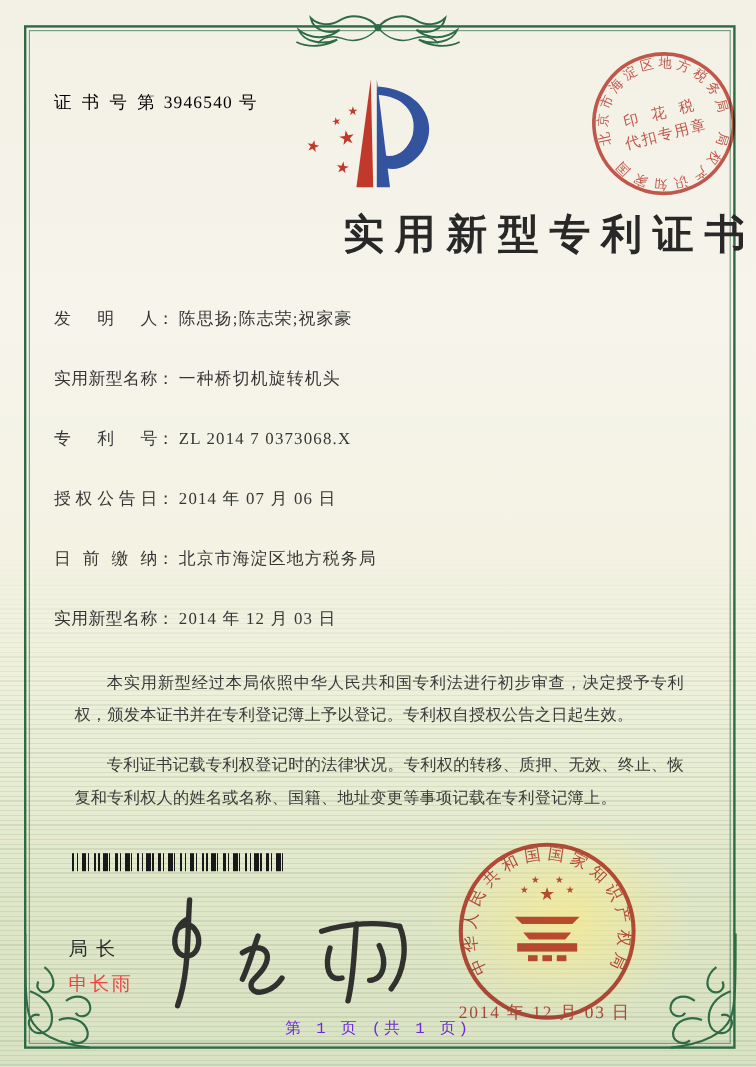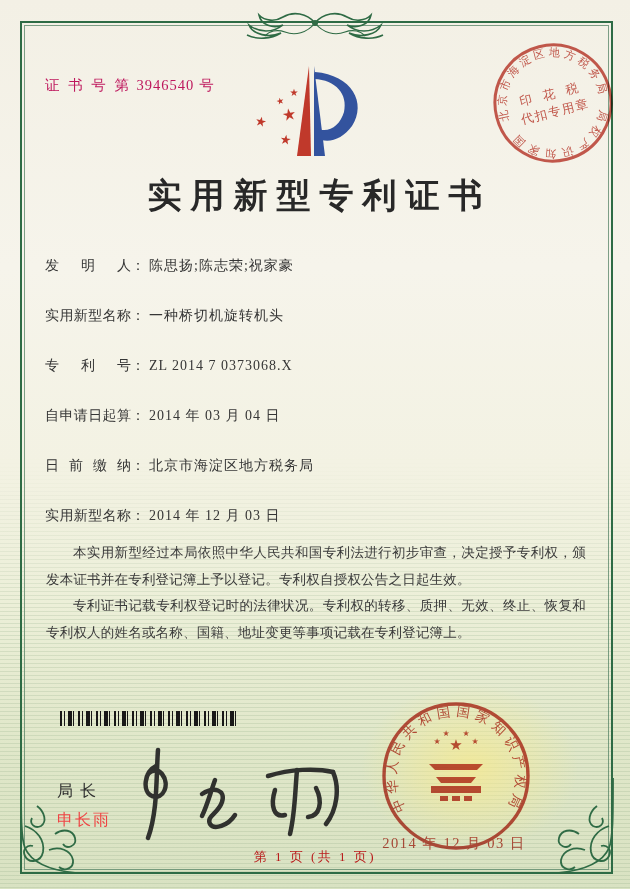"证 书 号 第 3946540" .cert-number { color: #be185d -> #000000 }
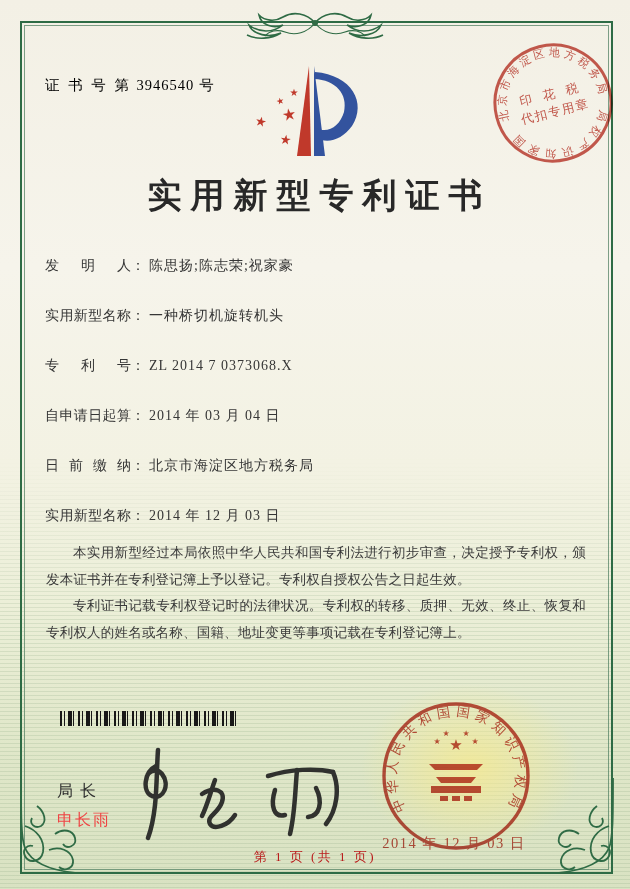"实用新型专利证书" .page-title { text-align: center -> right }
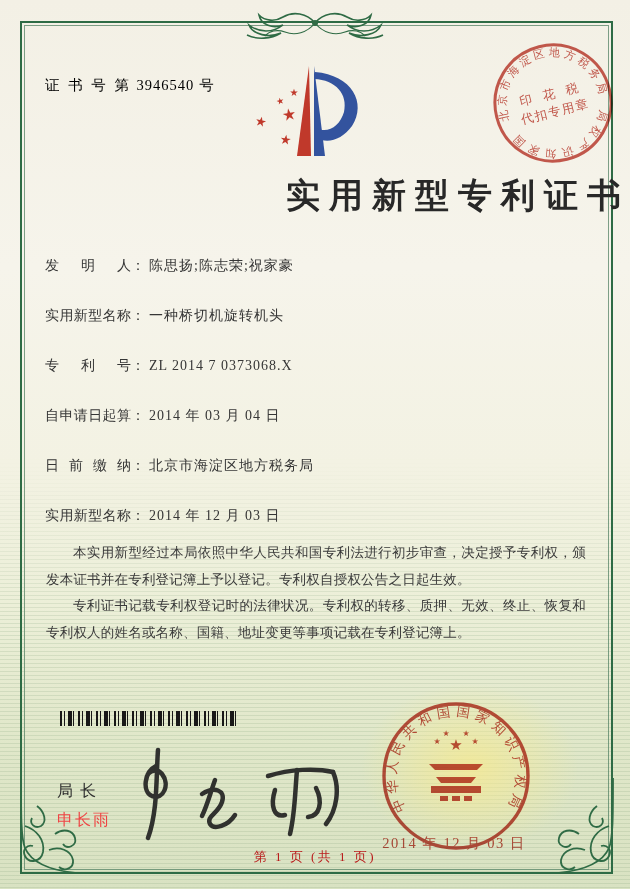"自申请日起算" span.field-label { text: 自申请日起算 -> 授权公告日 }
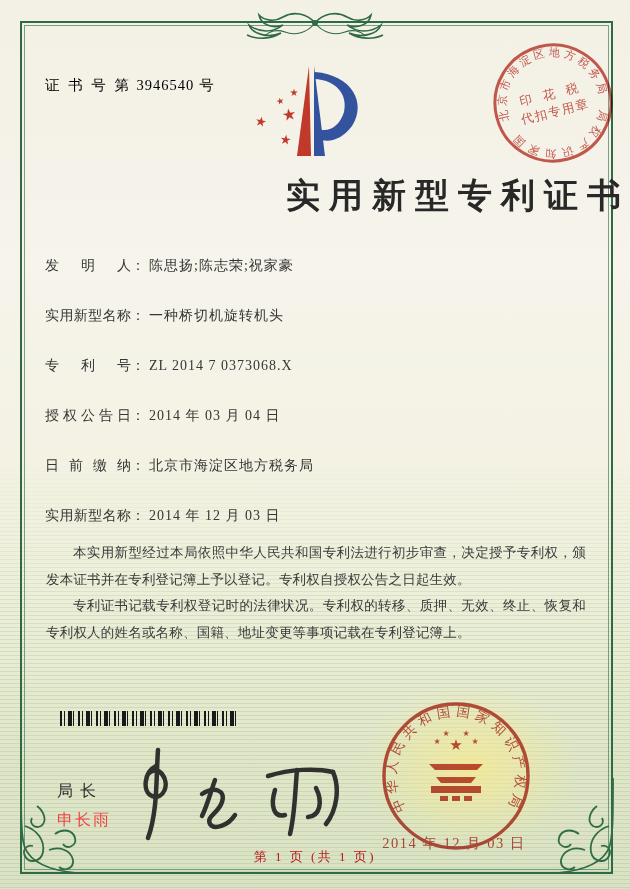"2014 年 03 月 04" span.field-value { text: 03 月 04 -> 07 月 06 }
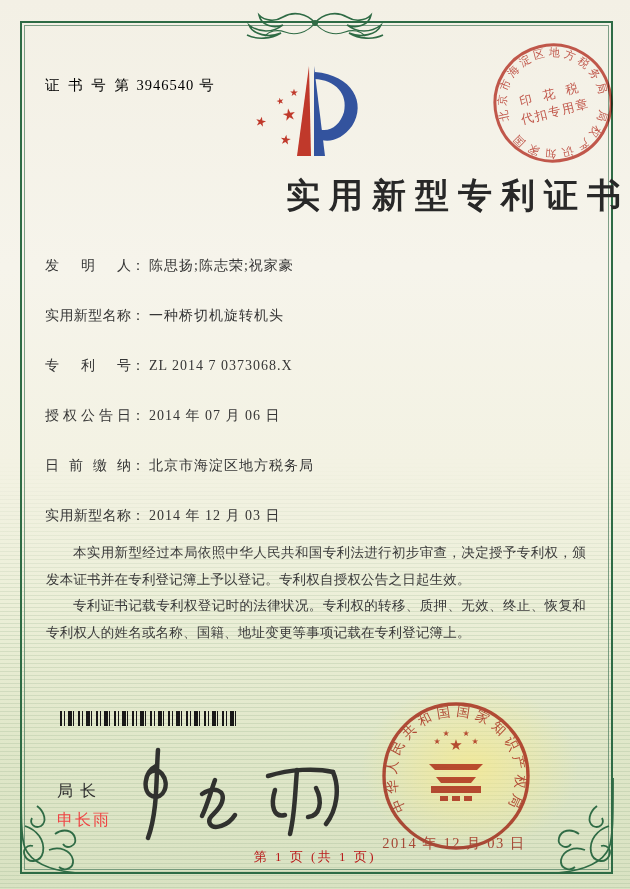"本实用新型经过本局依照中华人民共和国专利法进行初步审查，决定授予专利权，颁发本证" .paras p { margin: 0 -> 16px }
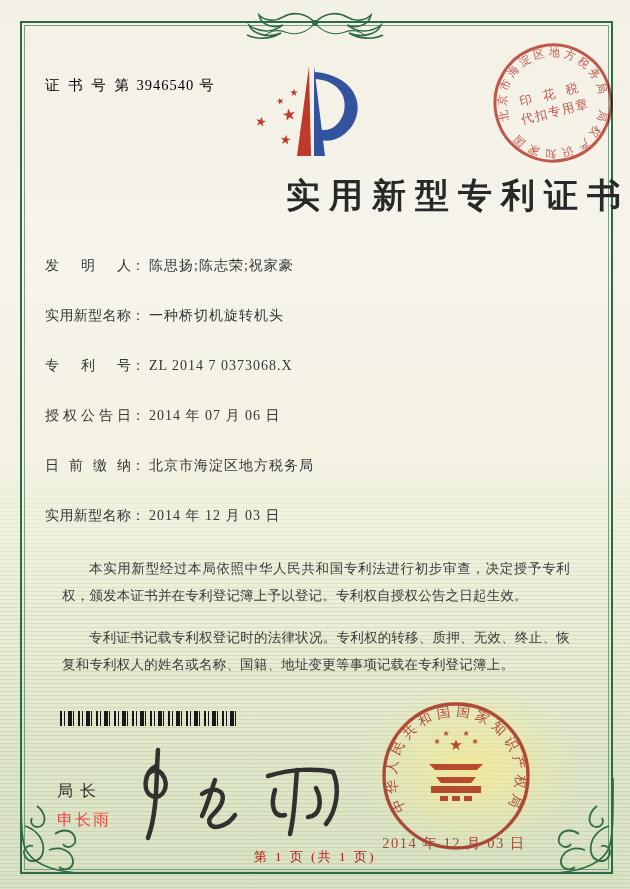"第 1 页 (共 1" .footer { color: #b91c1c -> #6d28d9; font-family: none -> Liberation Mono, monospace }
